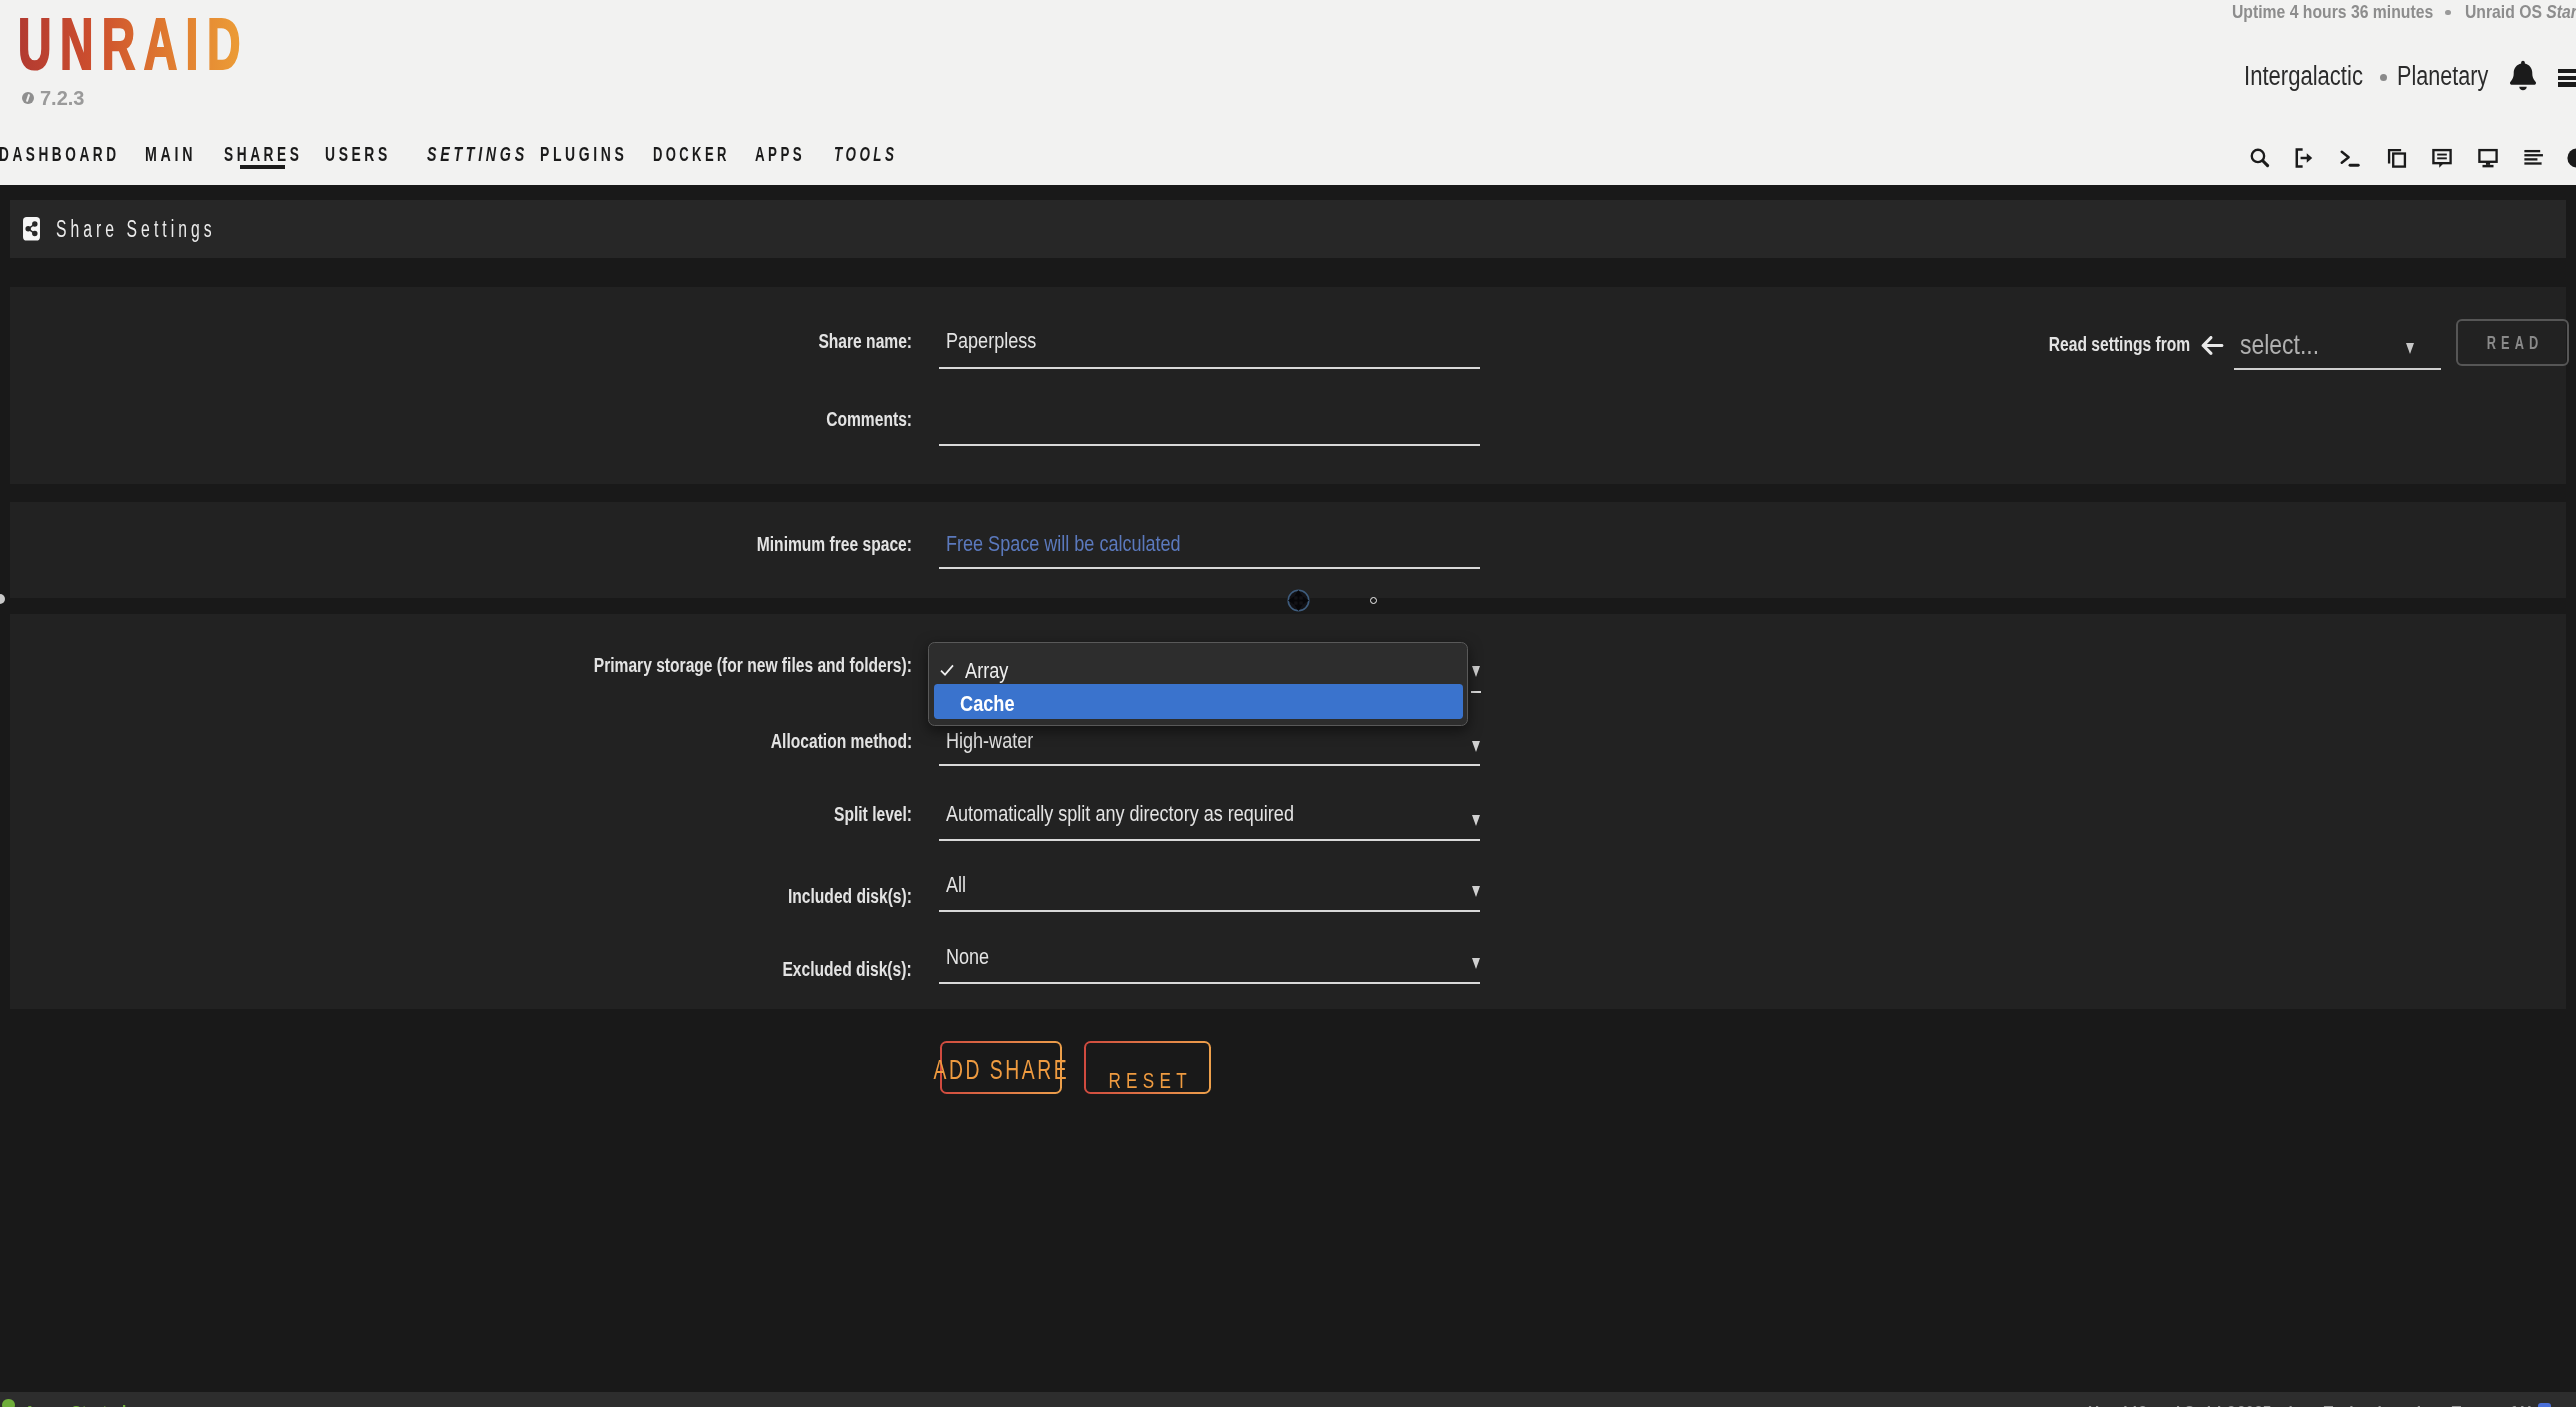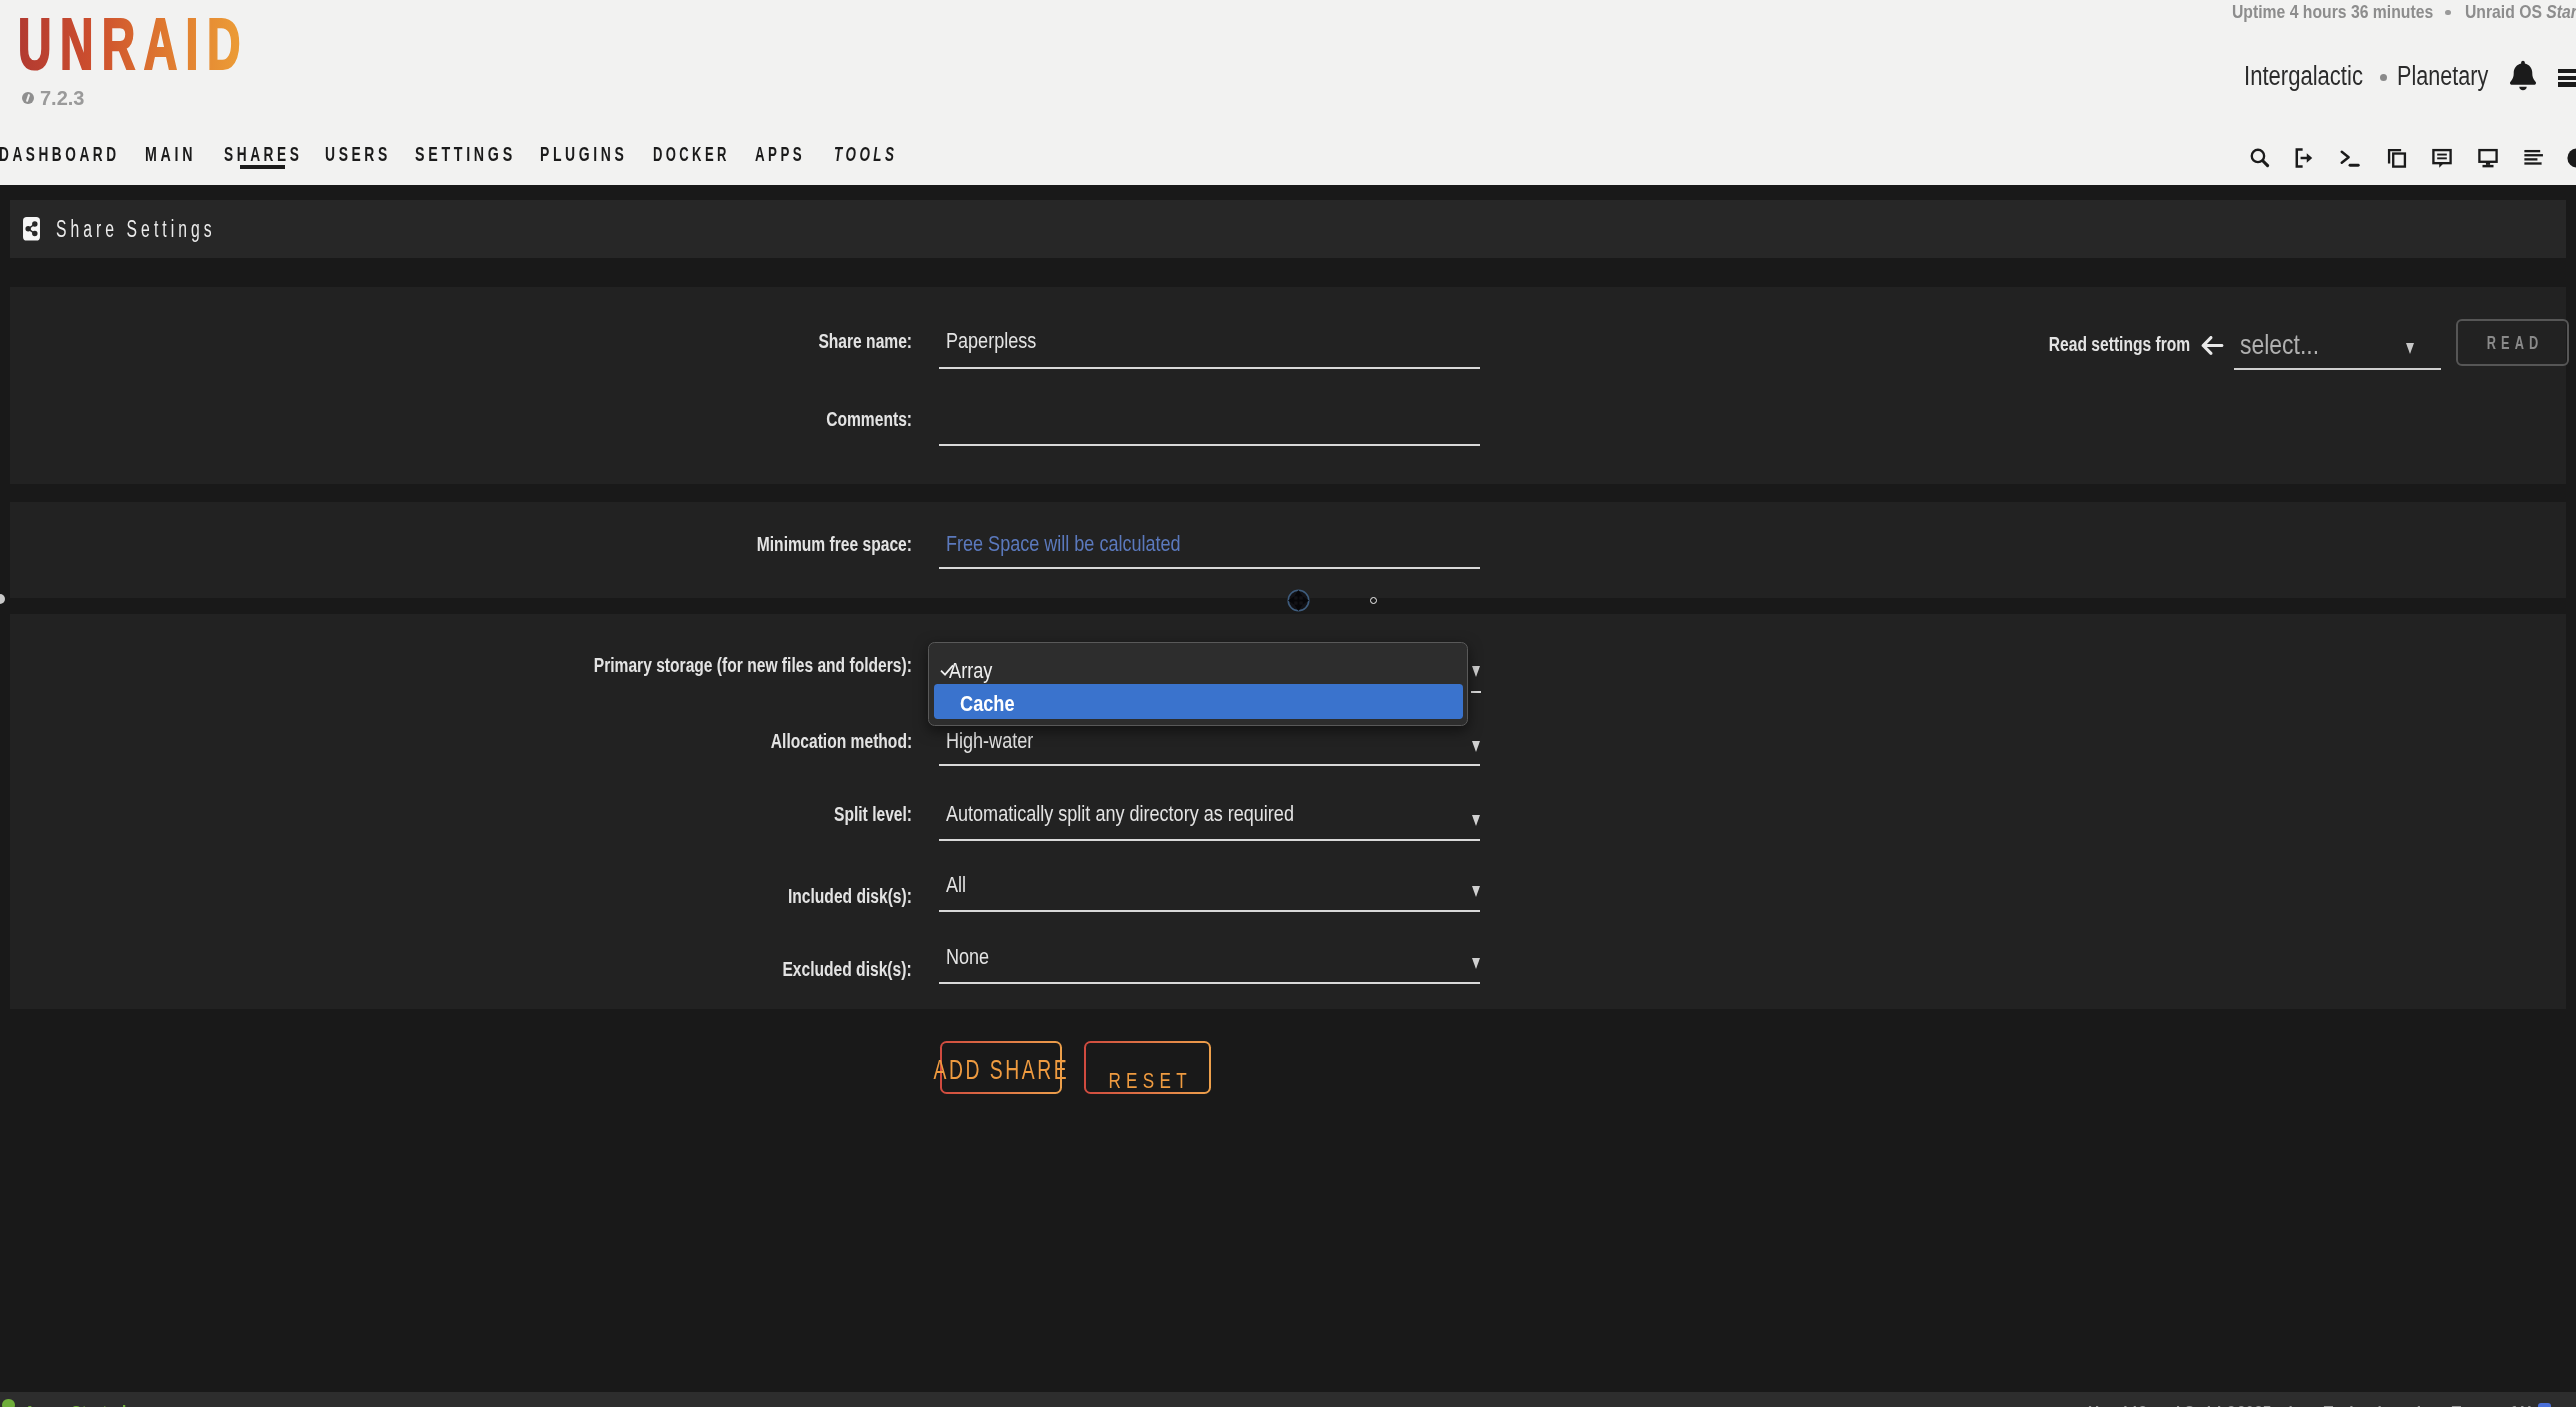"SETTINGS" div.nav { font-style: none -> italic; left: 415px -> 427px }
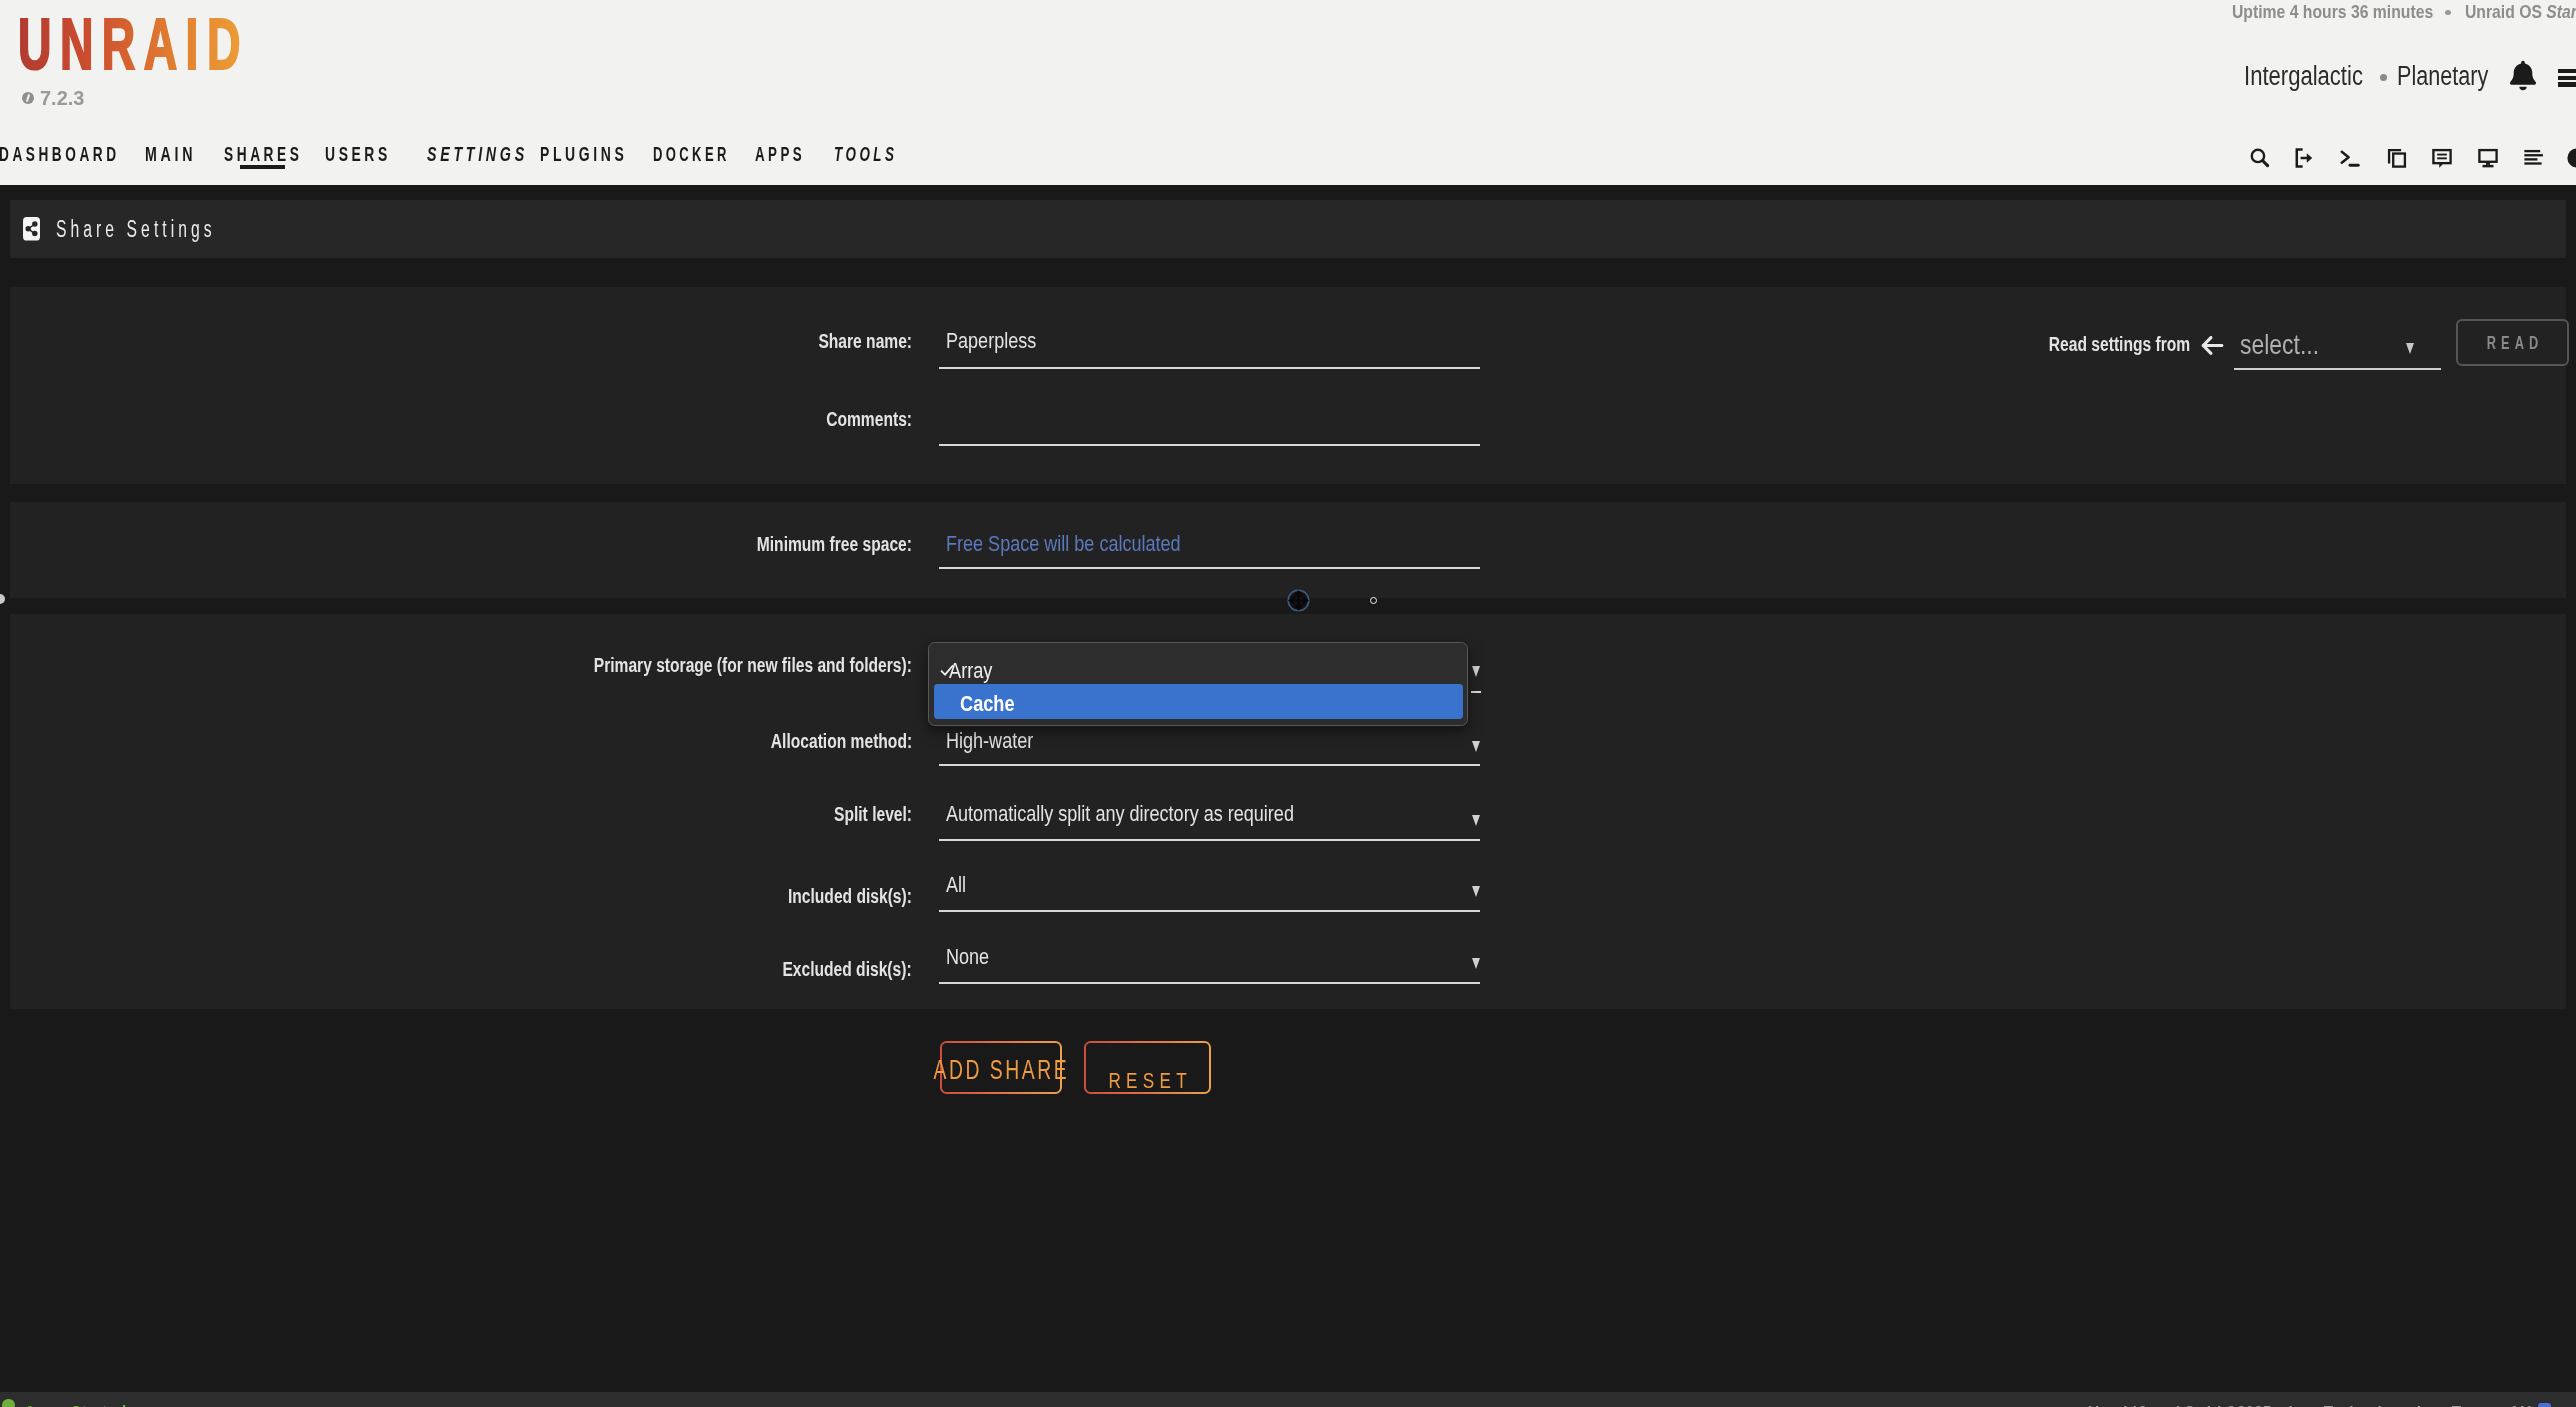"Array" div { left: 20px -> 36px }
